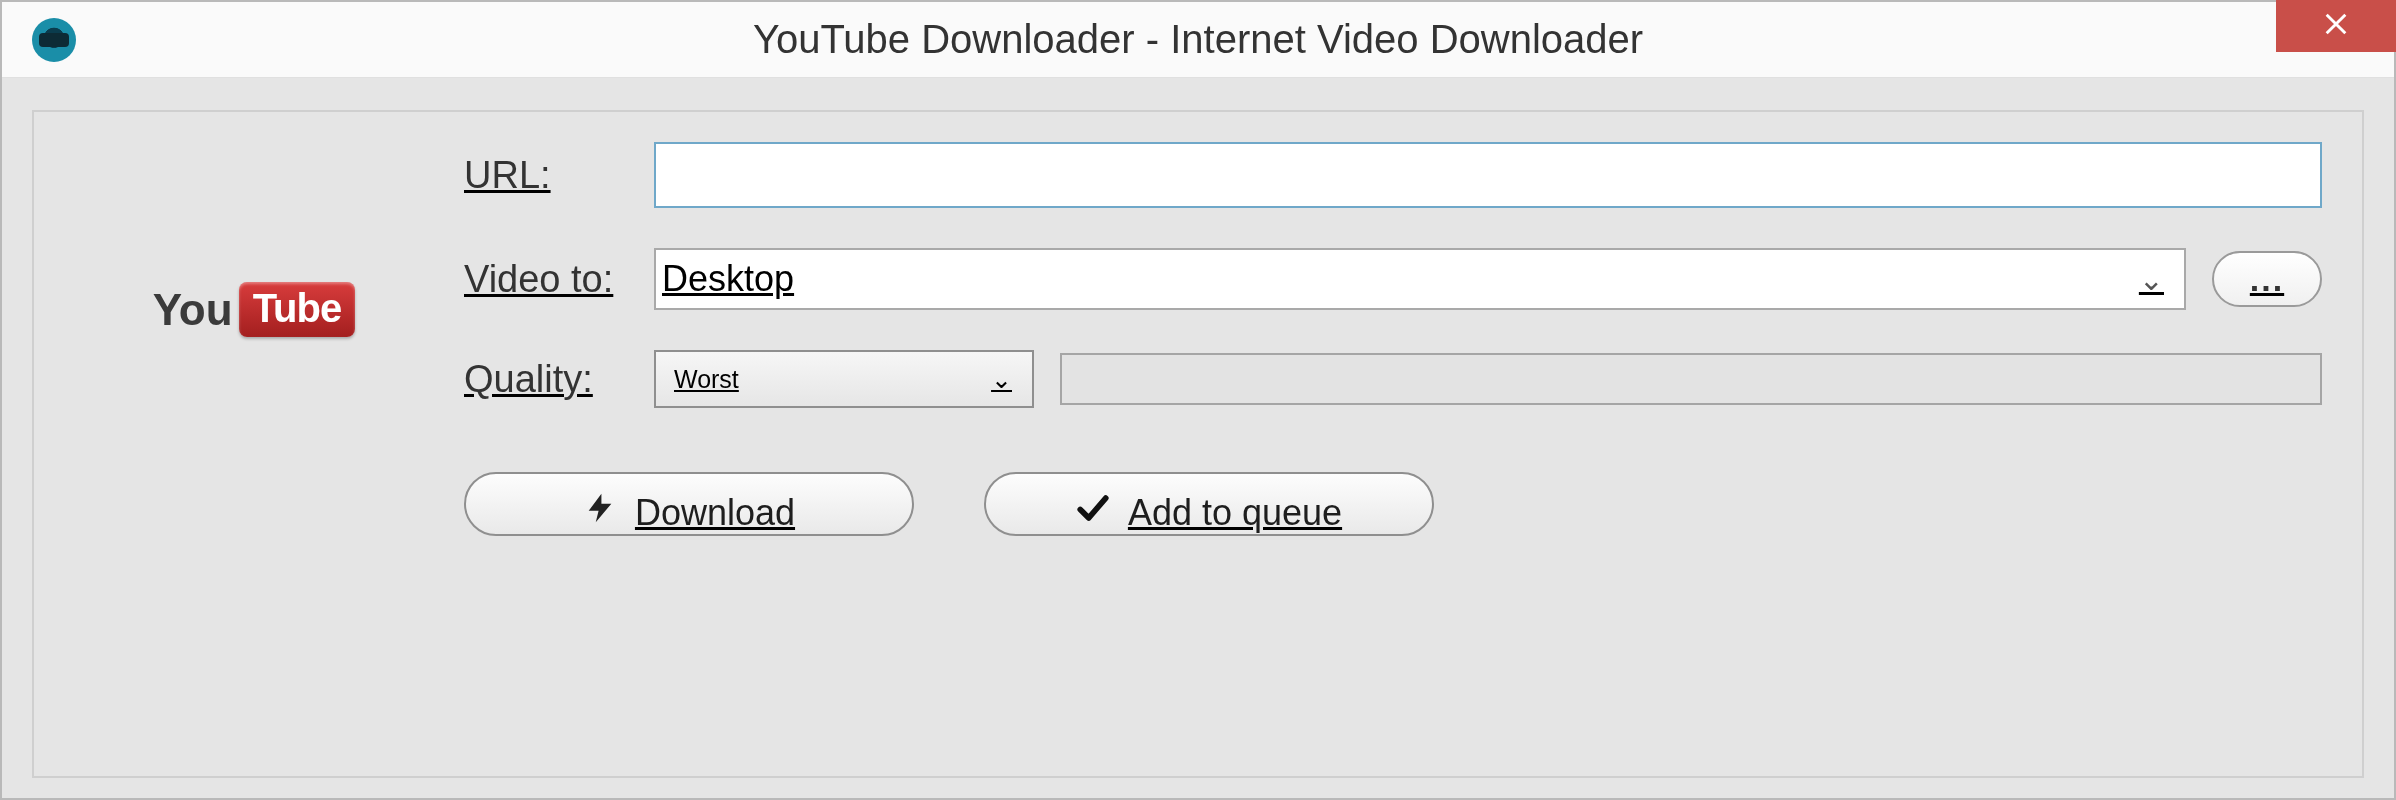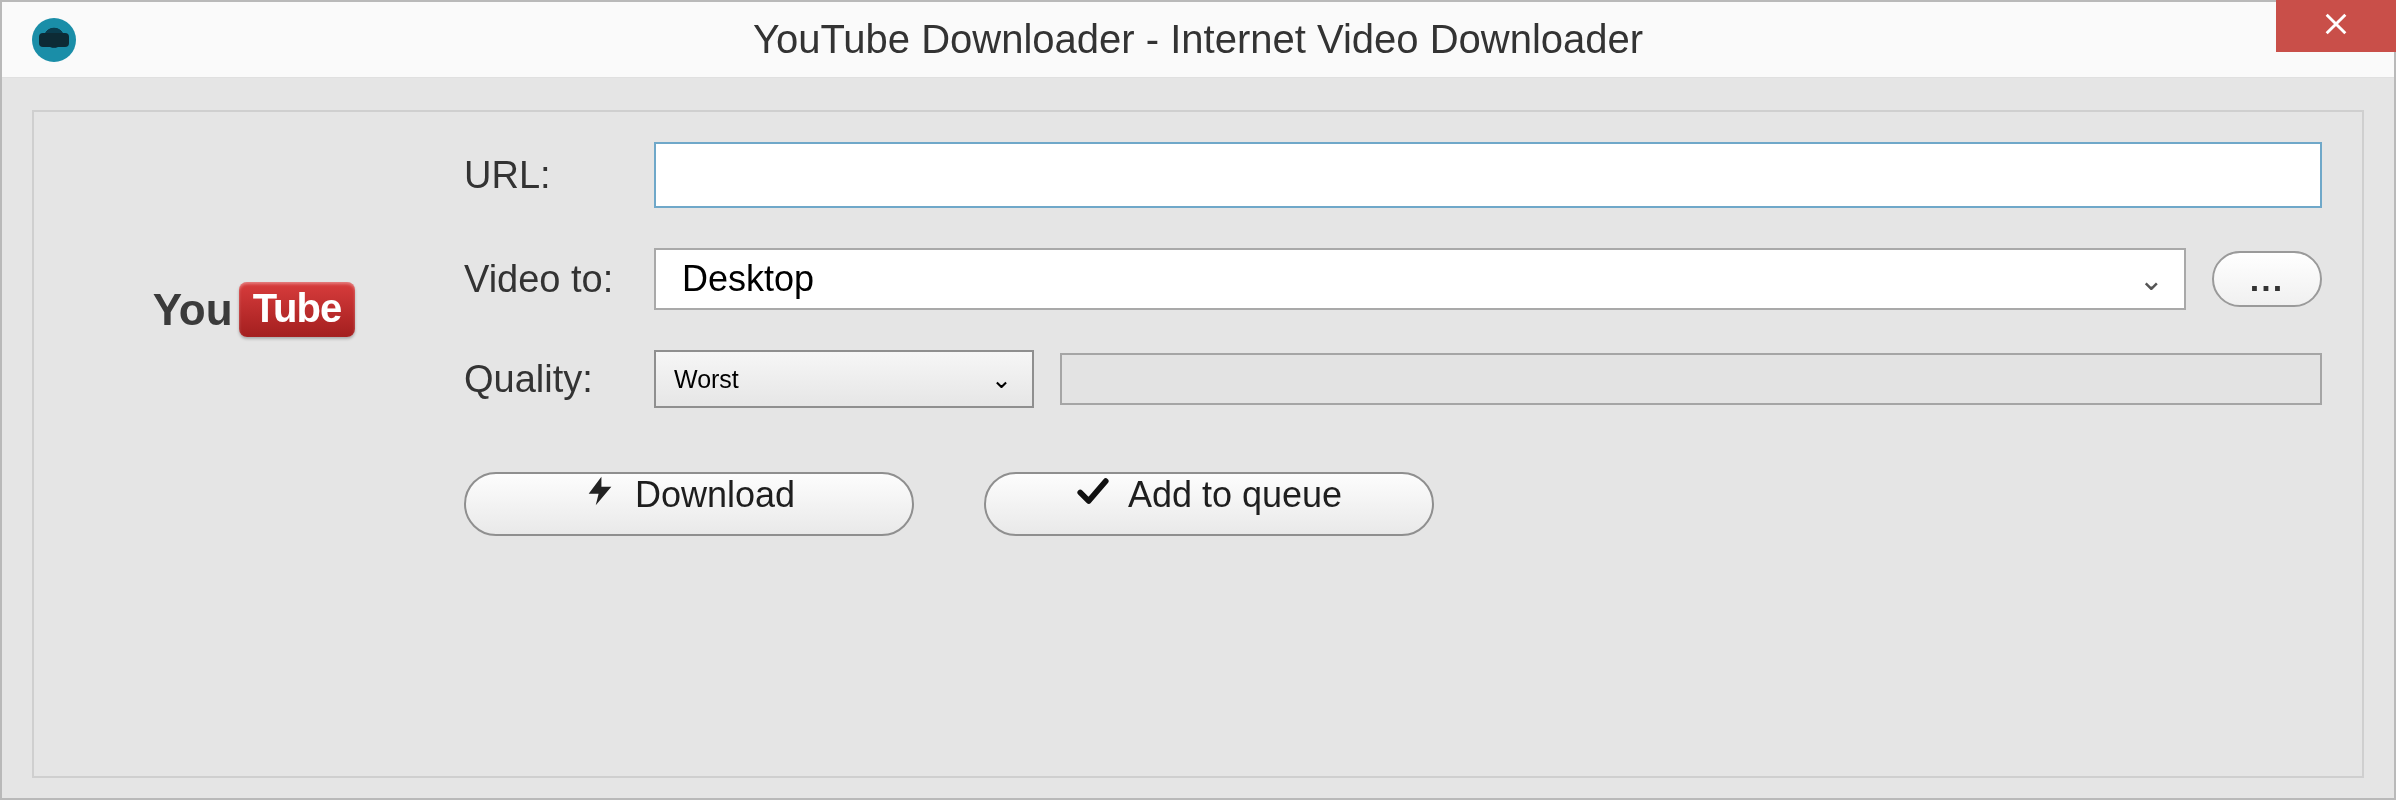"URL:" .form-col { text-decoration: none -> underline }
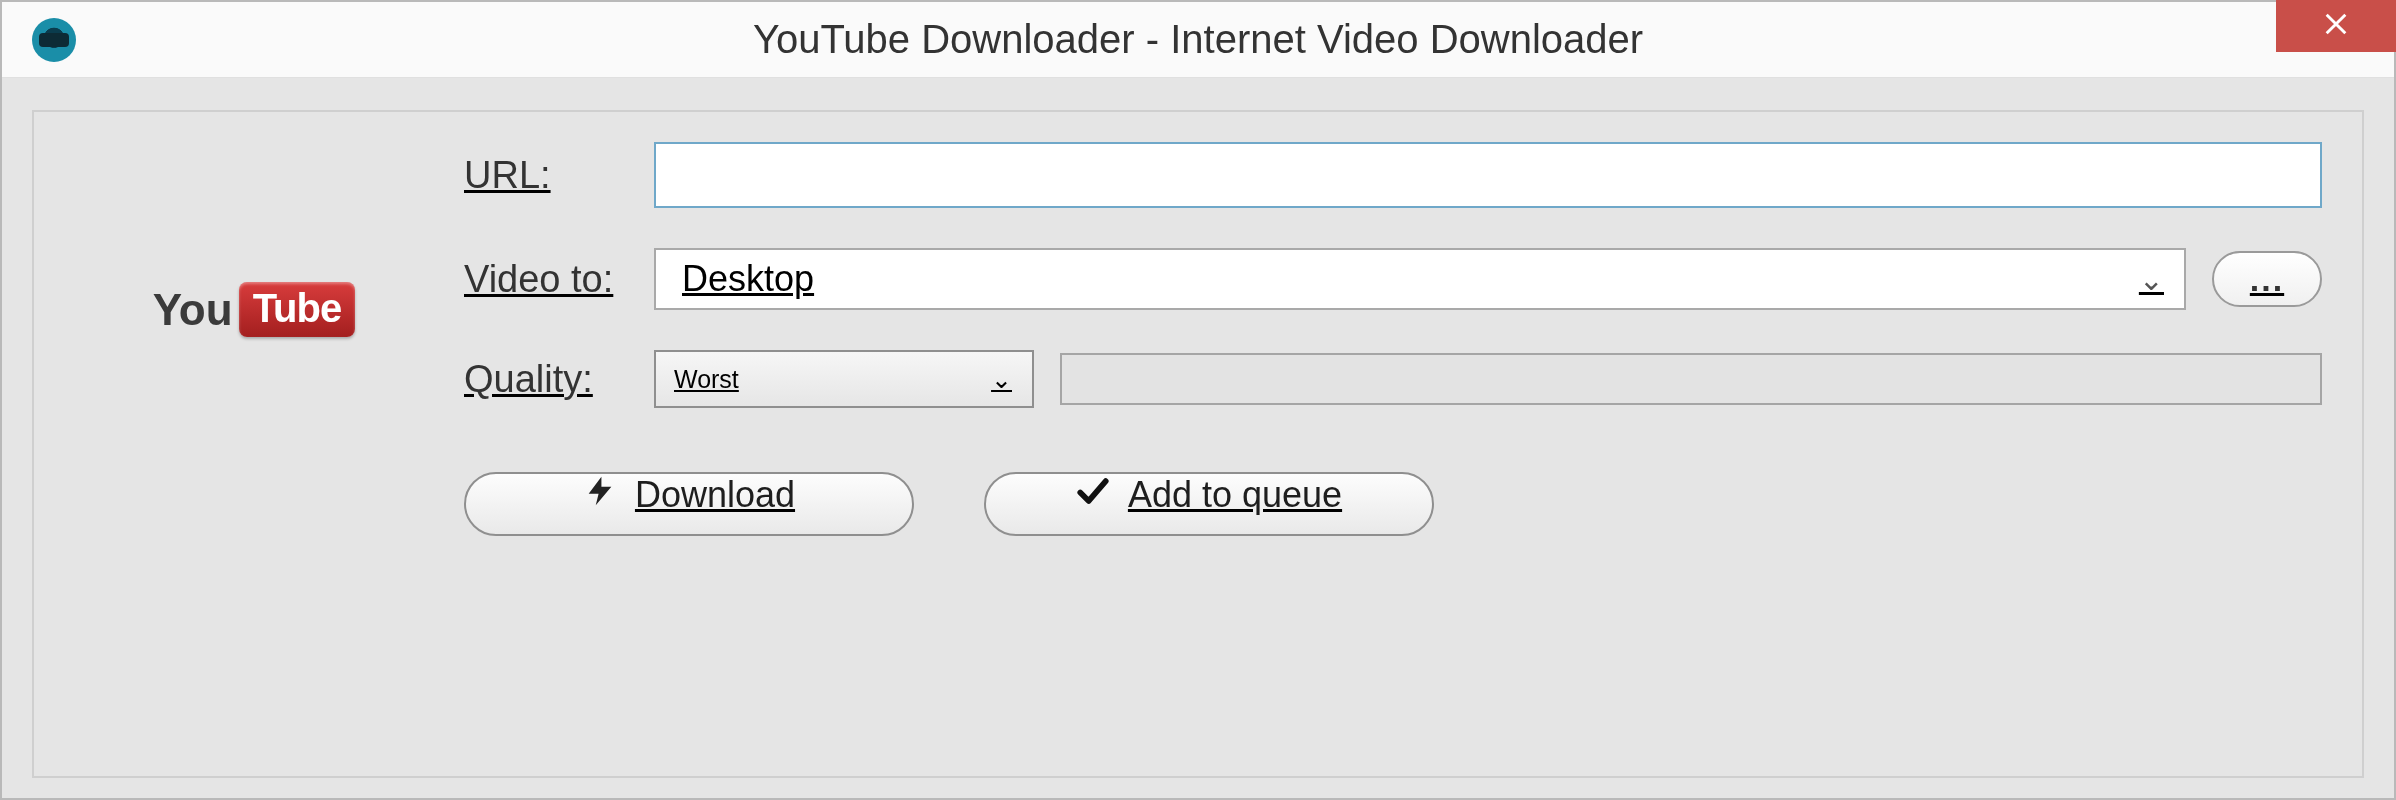"Desktop" .combo { padding: 0 20px 0 26px -> 0 20px 0 6px }
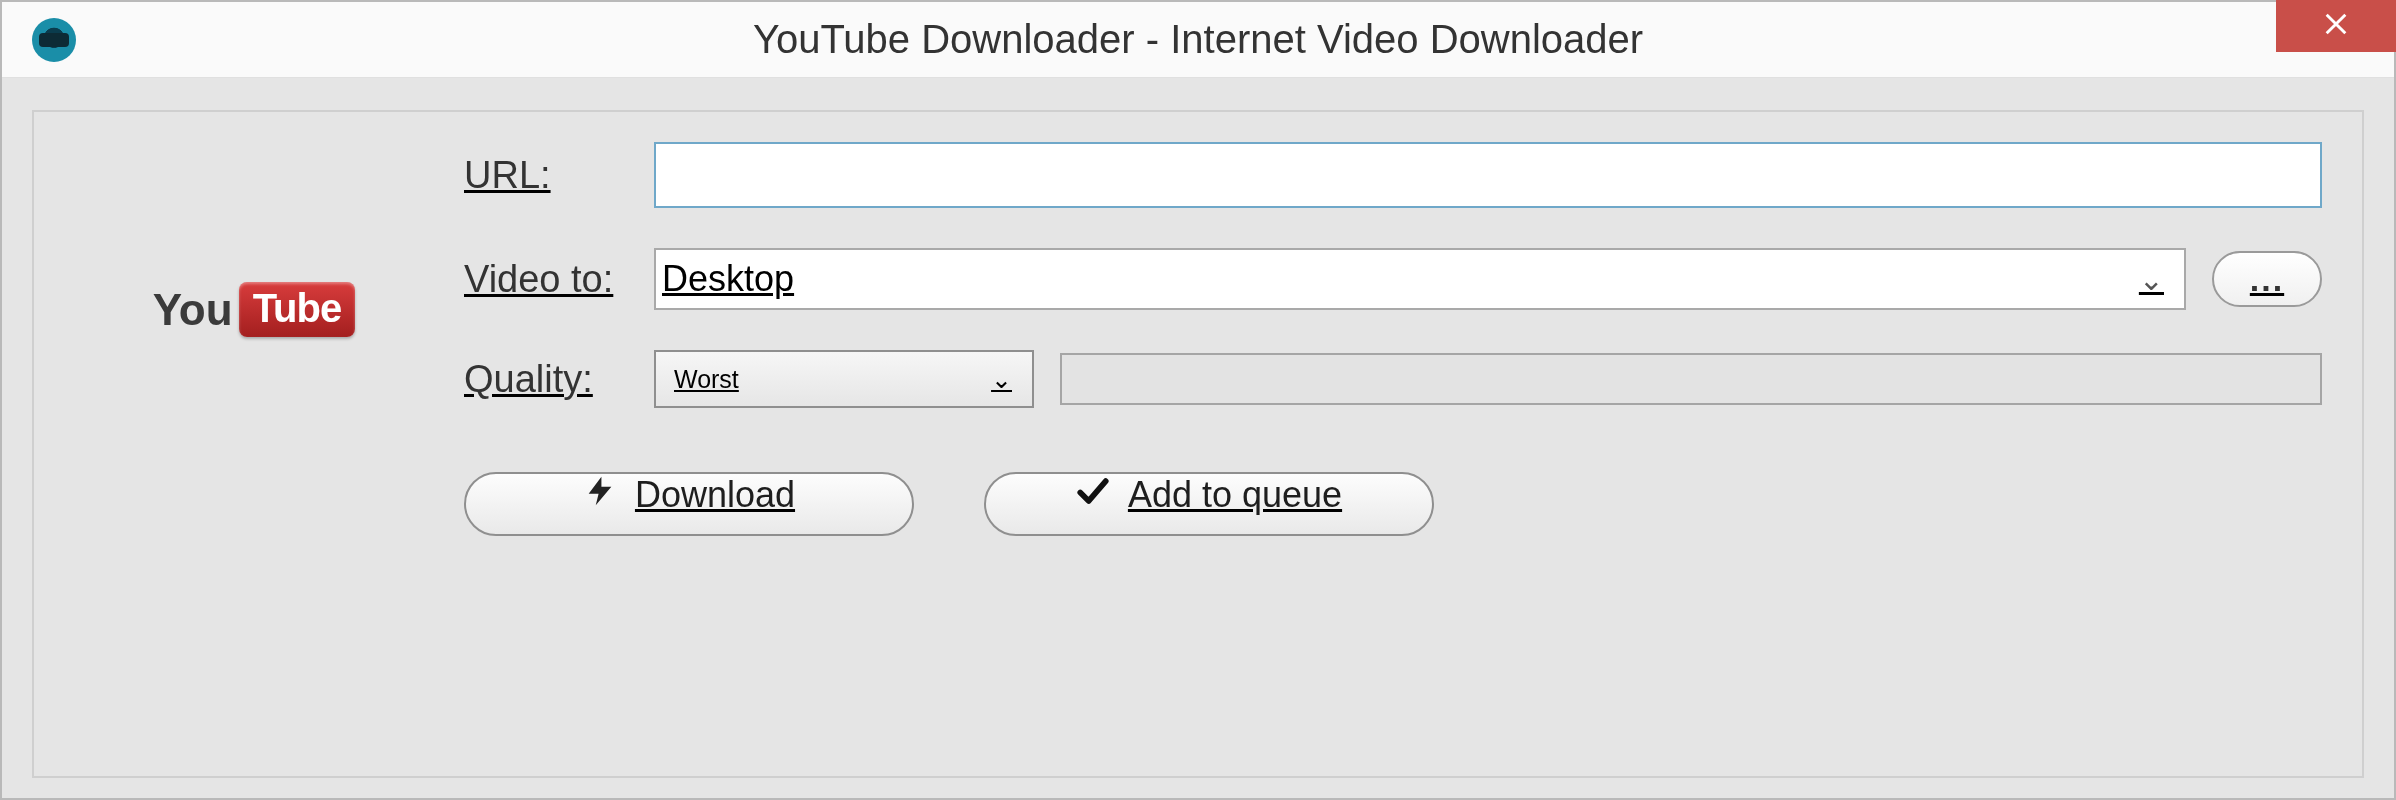"Download" .pill-btn { align-items: flex-start -> flex-end }
